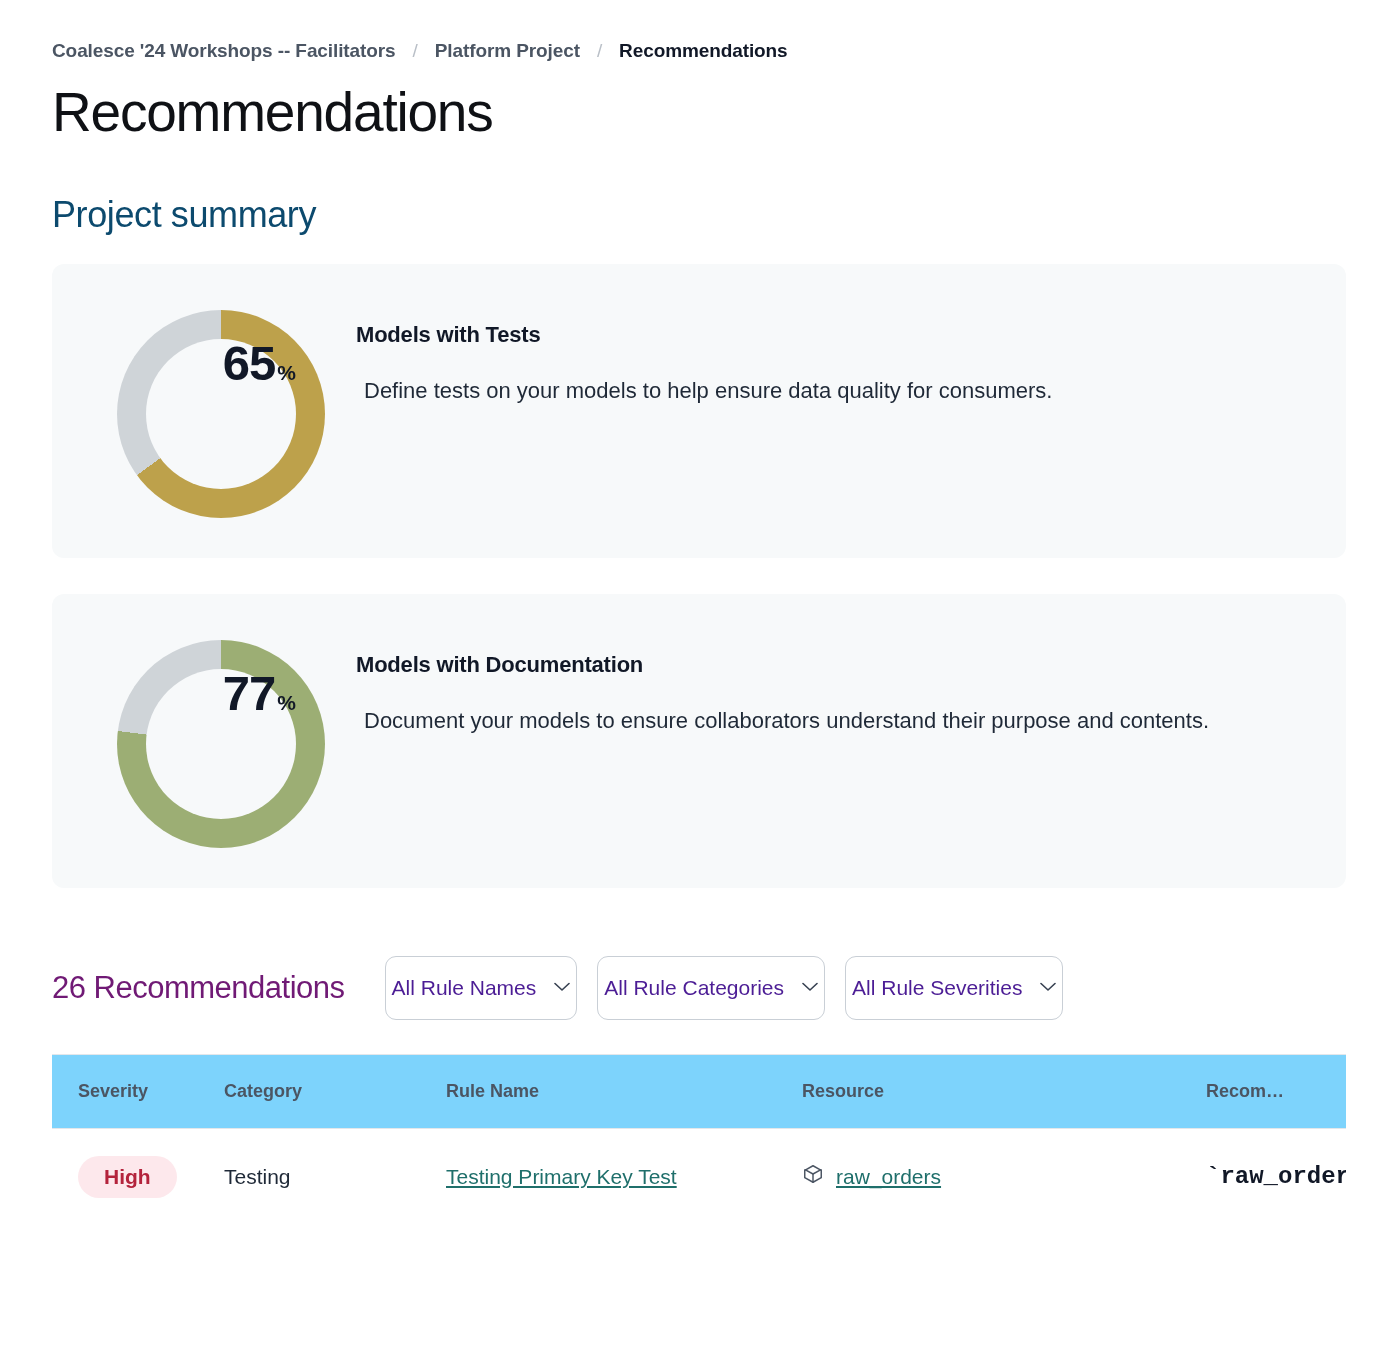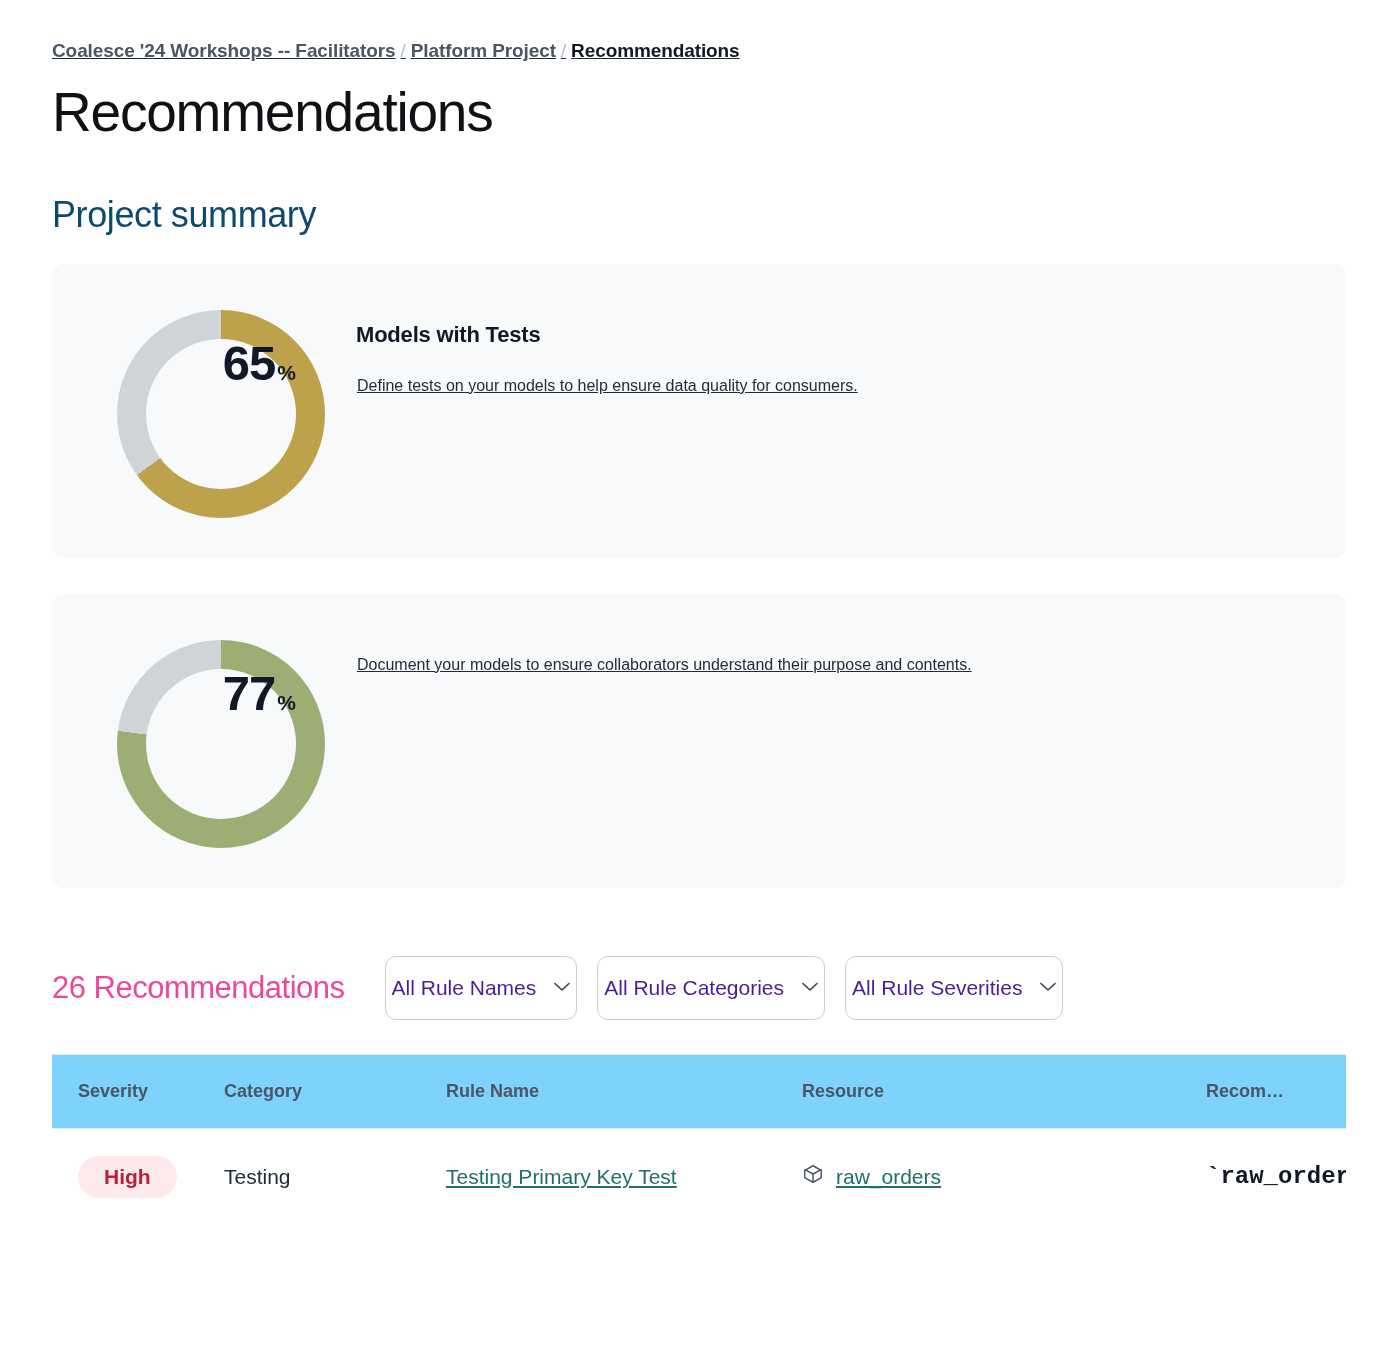"Coalesce '24 Workshops -- Facilitators" .breadcrumb { gap: 5px -> 17px; text-decoration: underline -> none }
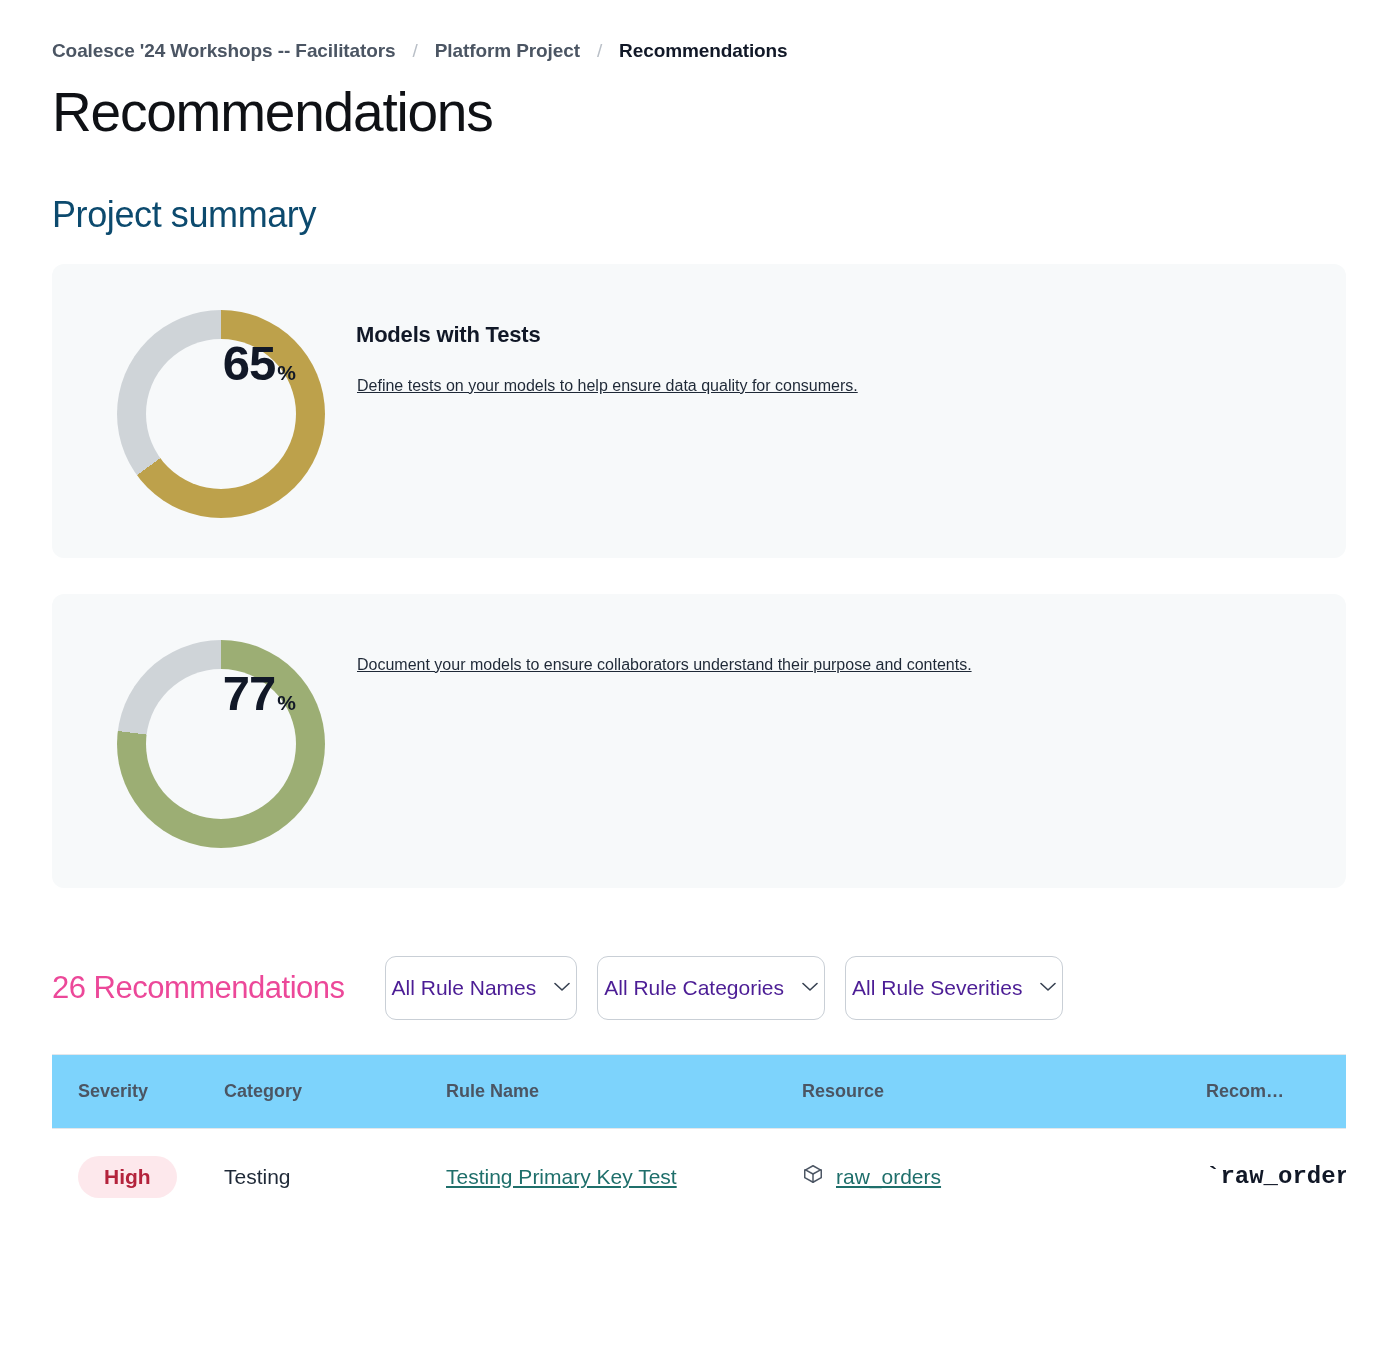"Define tests on your models" .card-desc { font-size: 16px -> 22px; margin: 1px -> 8px; text-decoration: underline -> none }
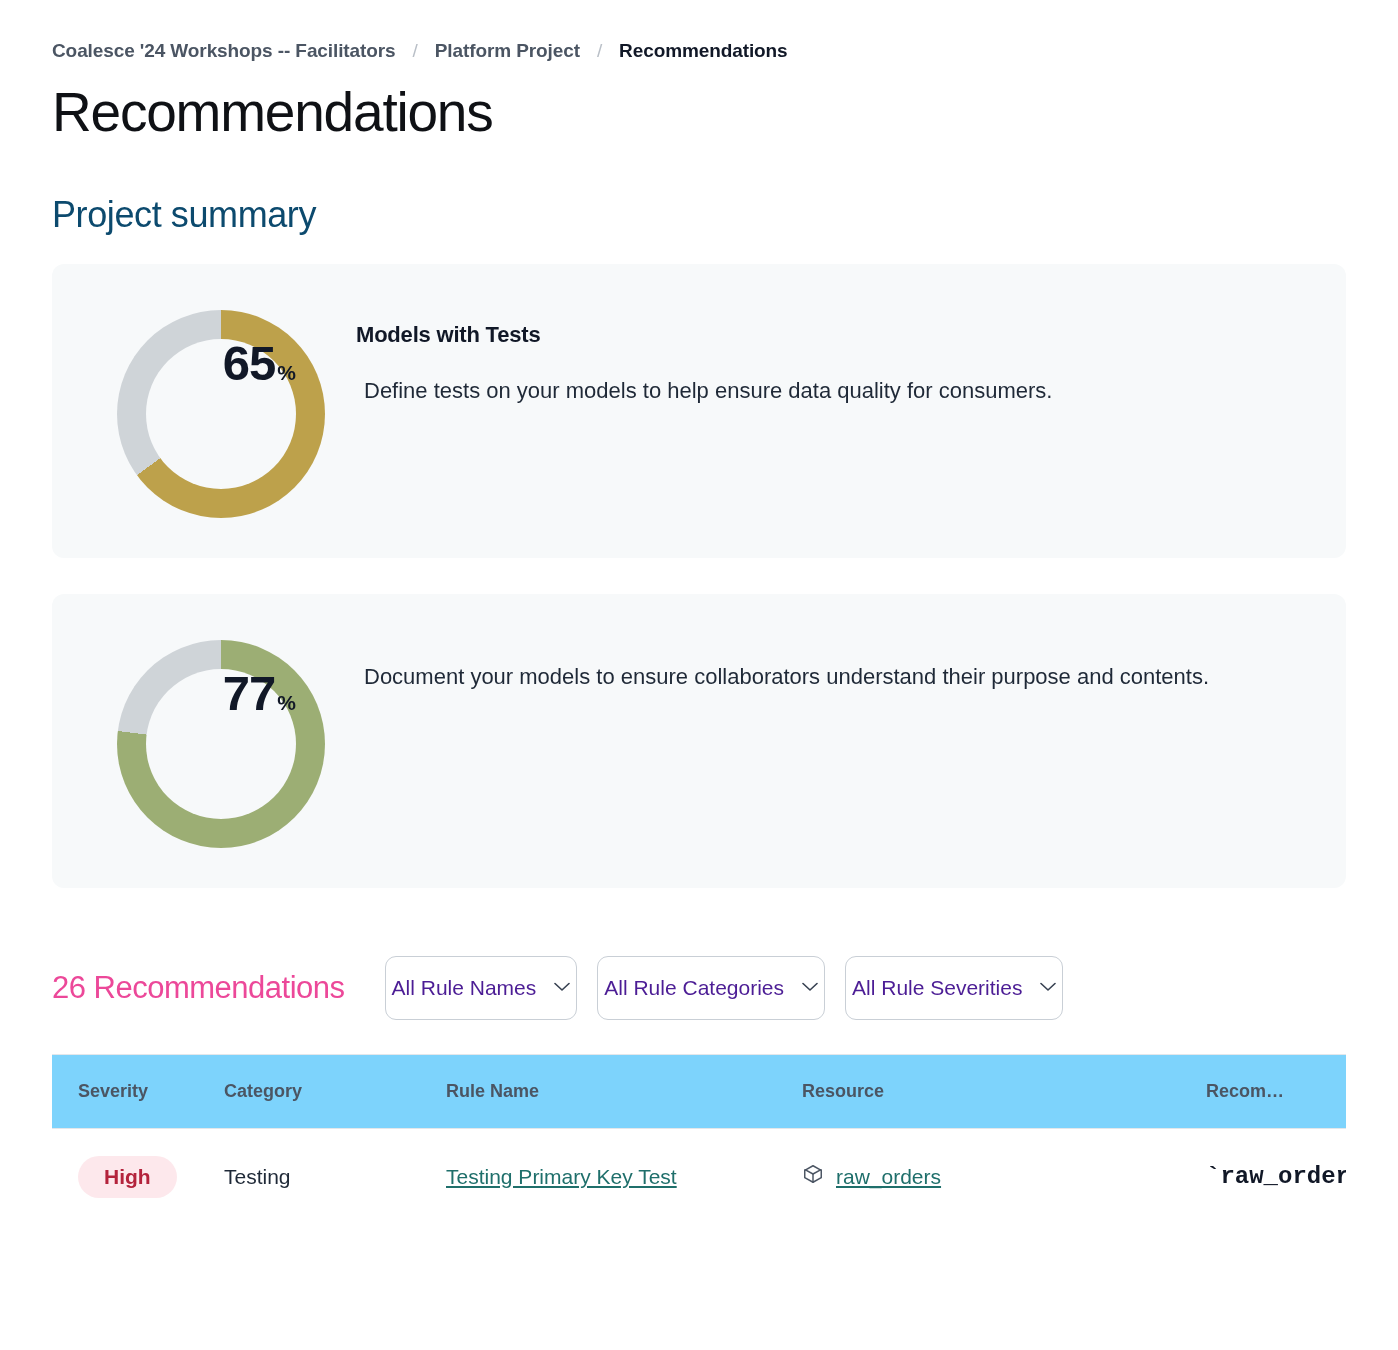"Models with Documentation" h3.card-heading { html: none -> <h3>Models with Documentation</h3> }
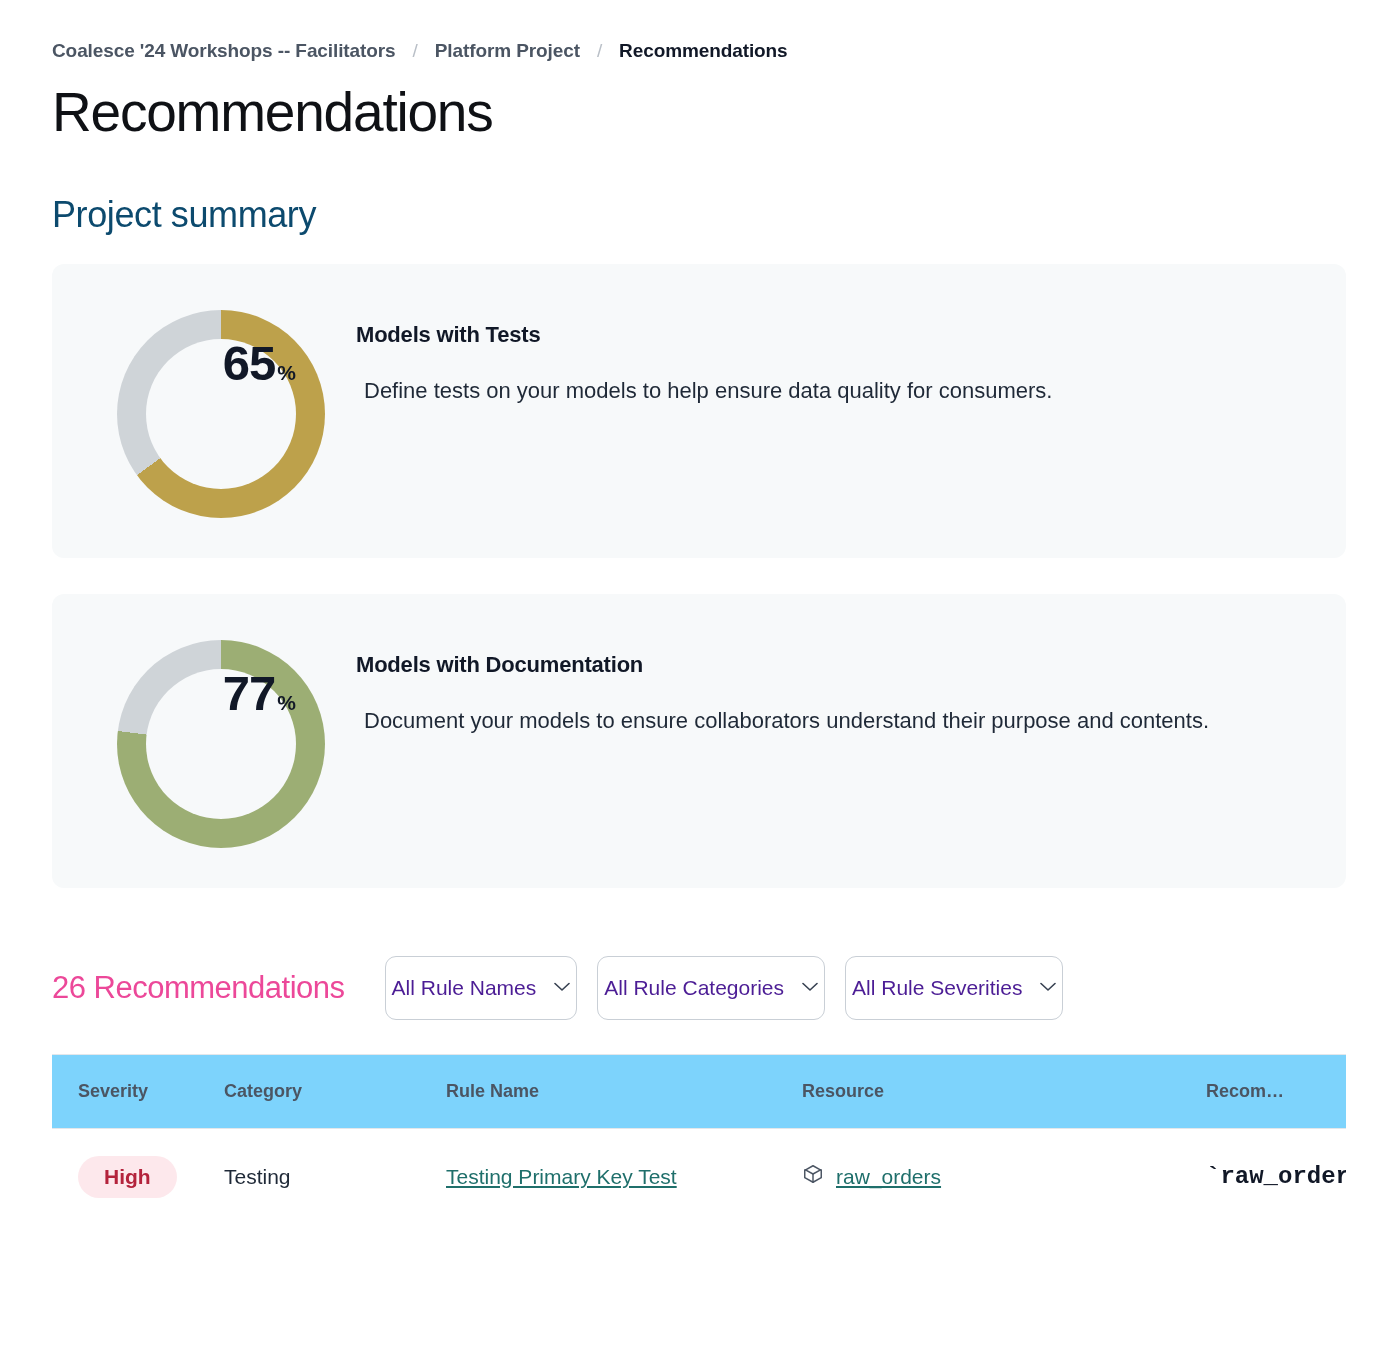"26 Recommendations" .count-title { color: #ec4899 -> #701a75 }
